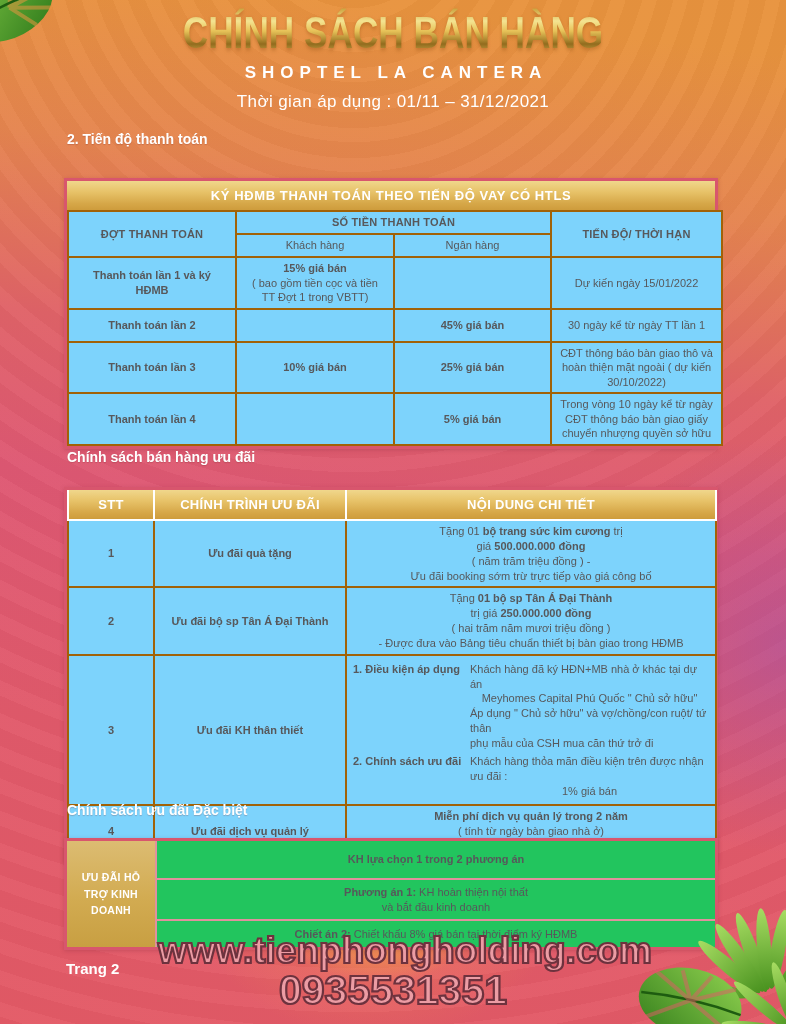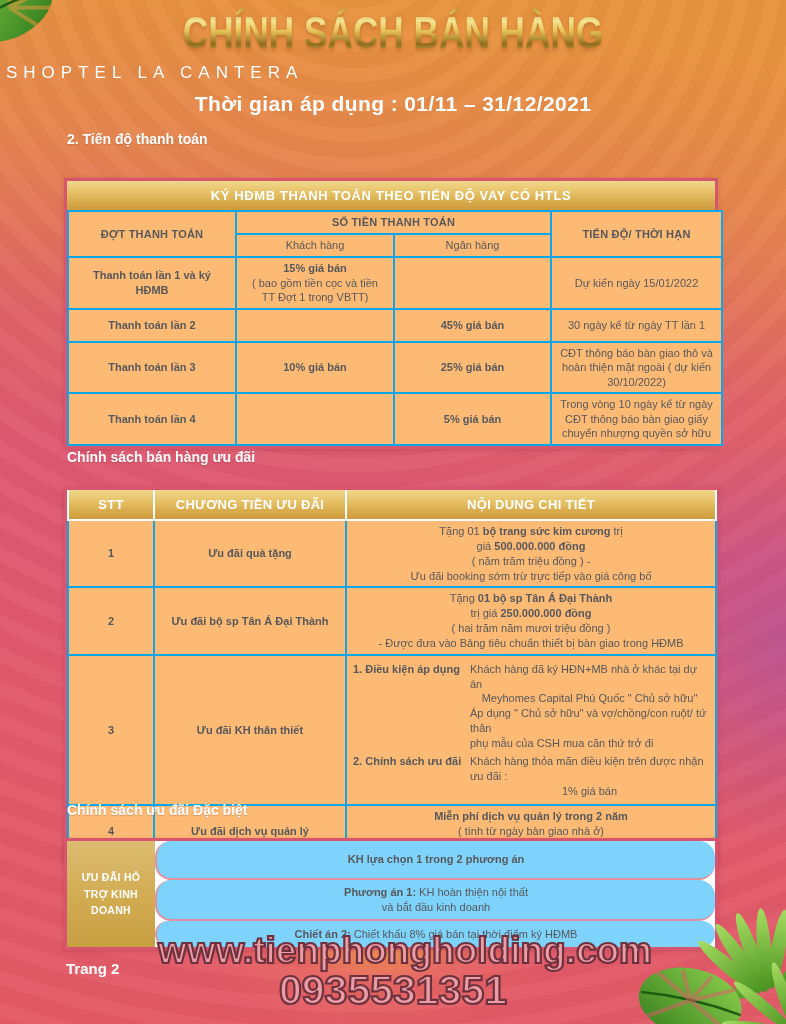"SHOPTEL LA CANTERA" .subtitle { font-weight: 400 -> 700; text-align: none -> center }
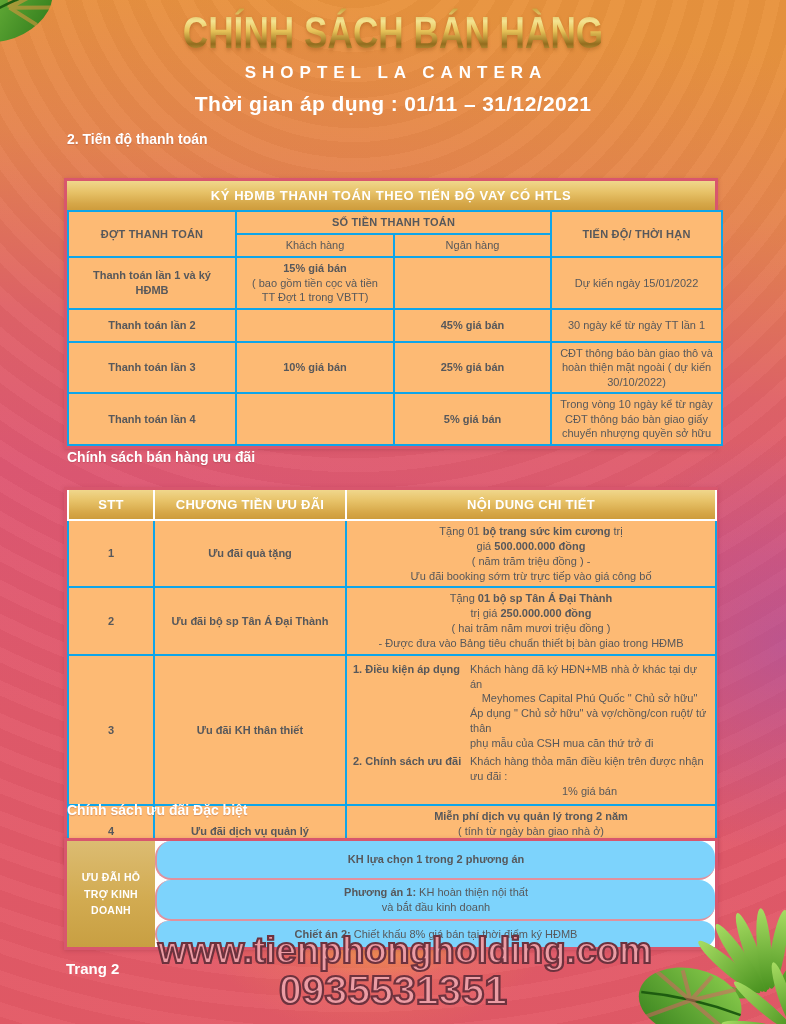"Thời gian áp dụng :" .period { font-size: 21px -> 17px; font-weight: 700 -> 400 }
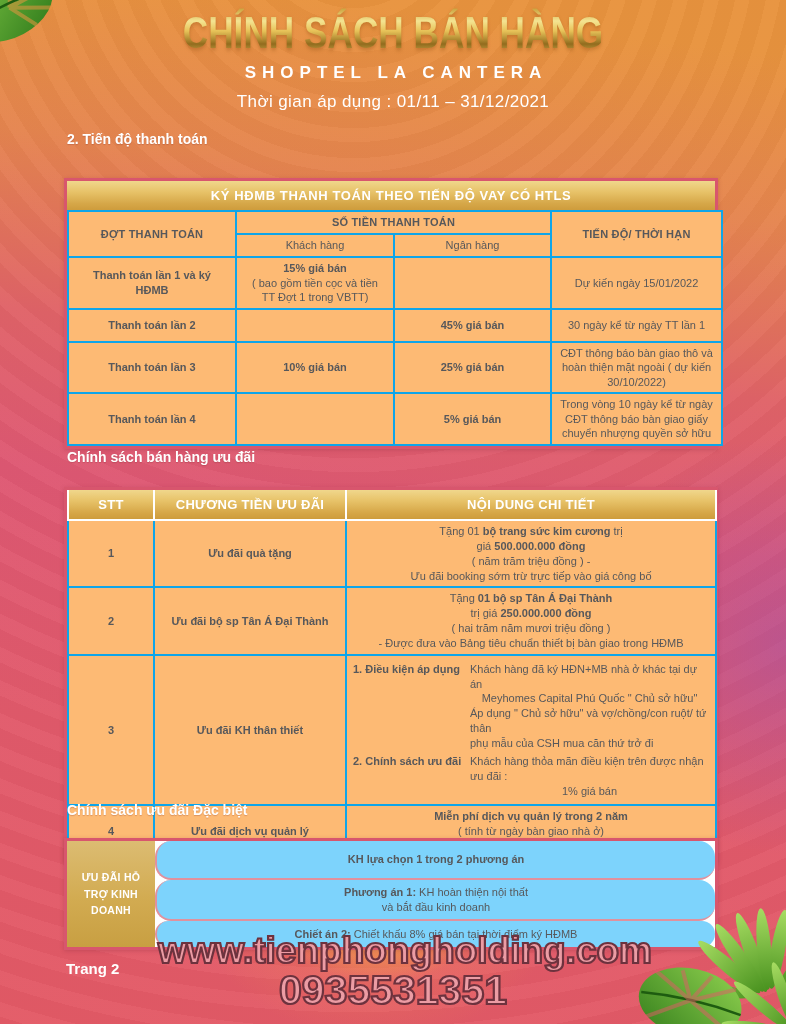"SỐ TIỀN THANH TOÁN" td { background: #fdba74 -> #7dd3fc; border: 2px solid #0ea5e9 -> 2px solid #a16207 }
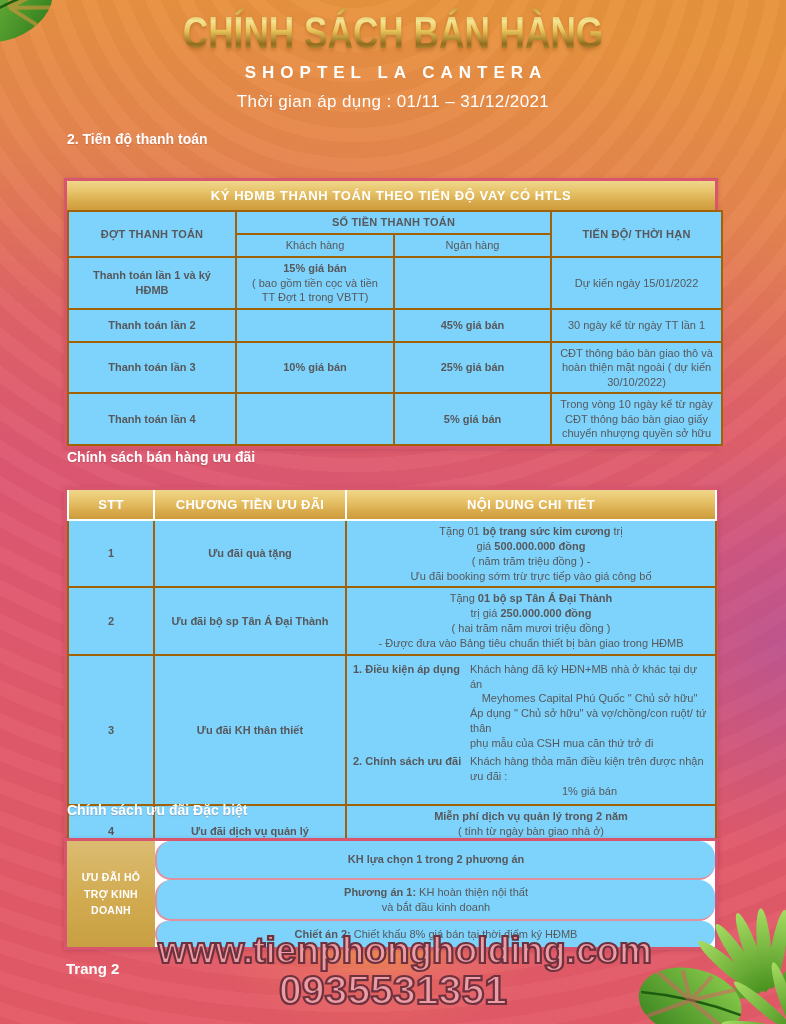"CHƯƠNG TIỀN ƯU ĐÃI" td { text: CHƯƠNG TIỀN -> CHÍNH TRÌNH }
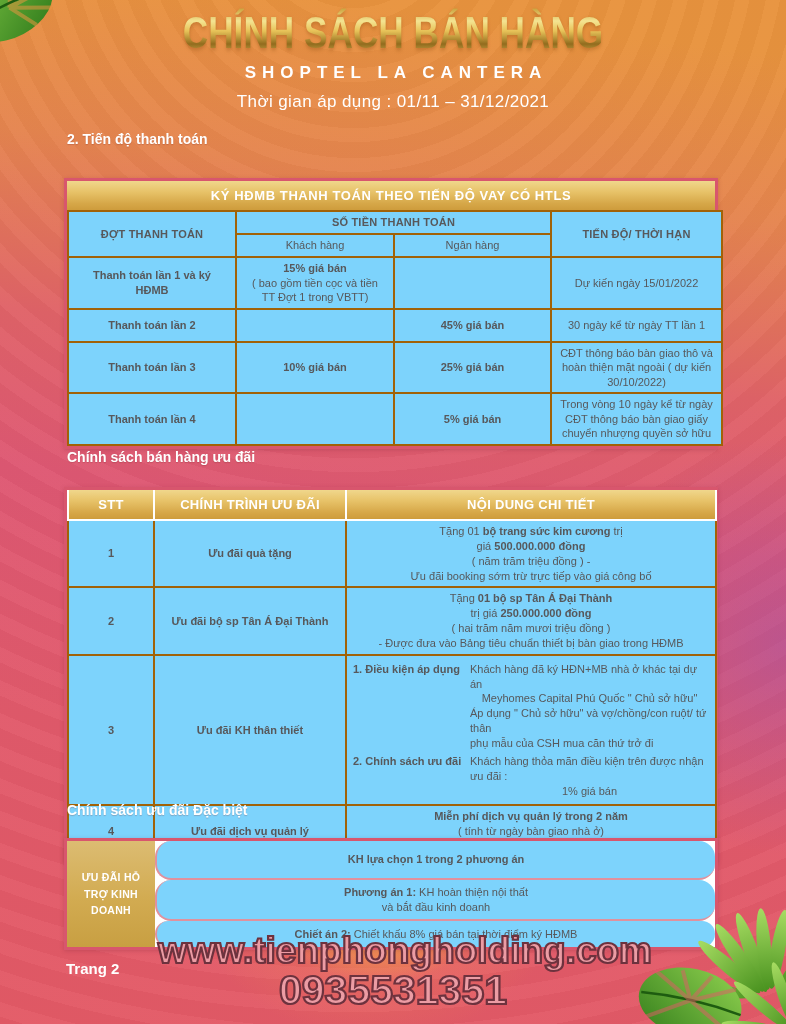"KH lựa chọn 1 trong" .t3row { background: #7dd3fc -> #22c55e; border-radius: 16px -> none }
